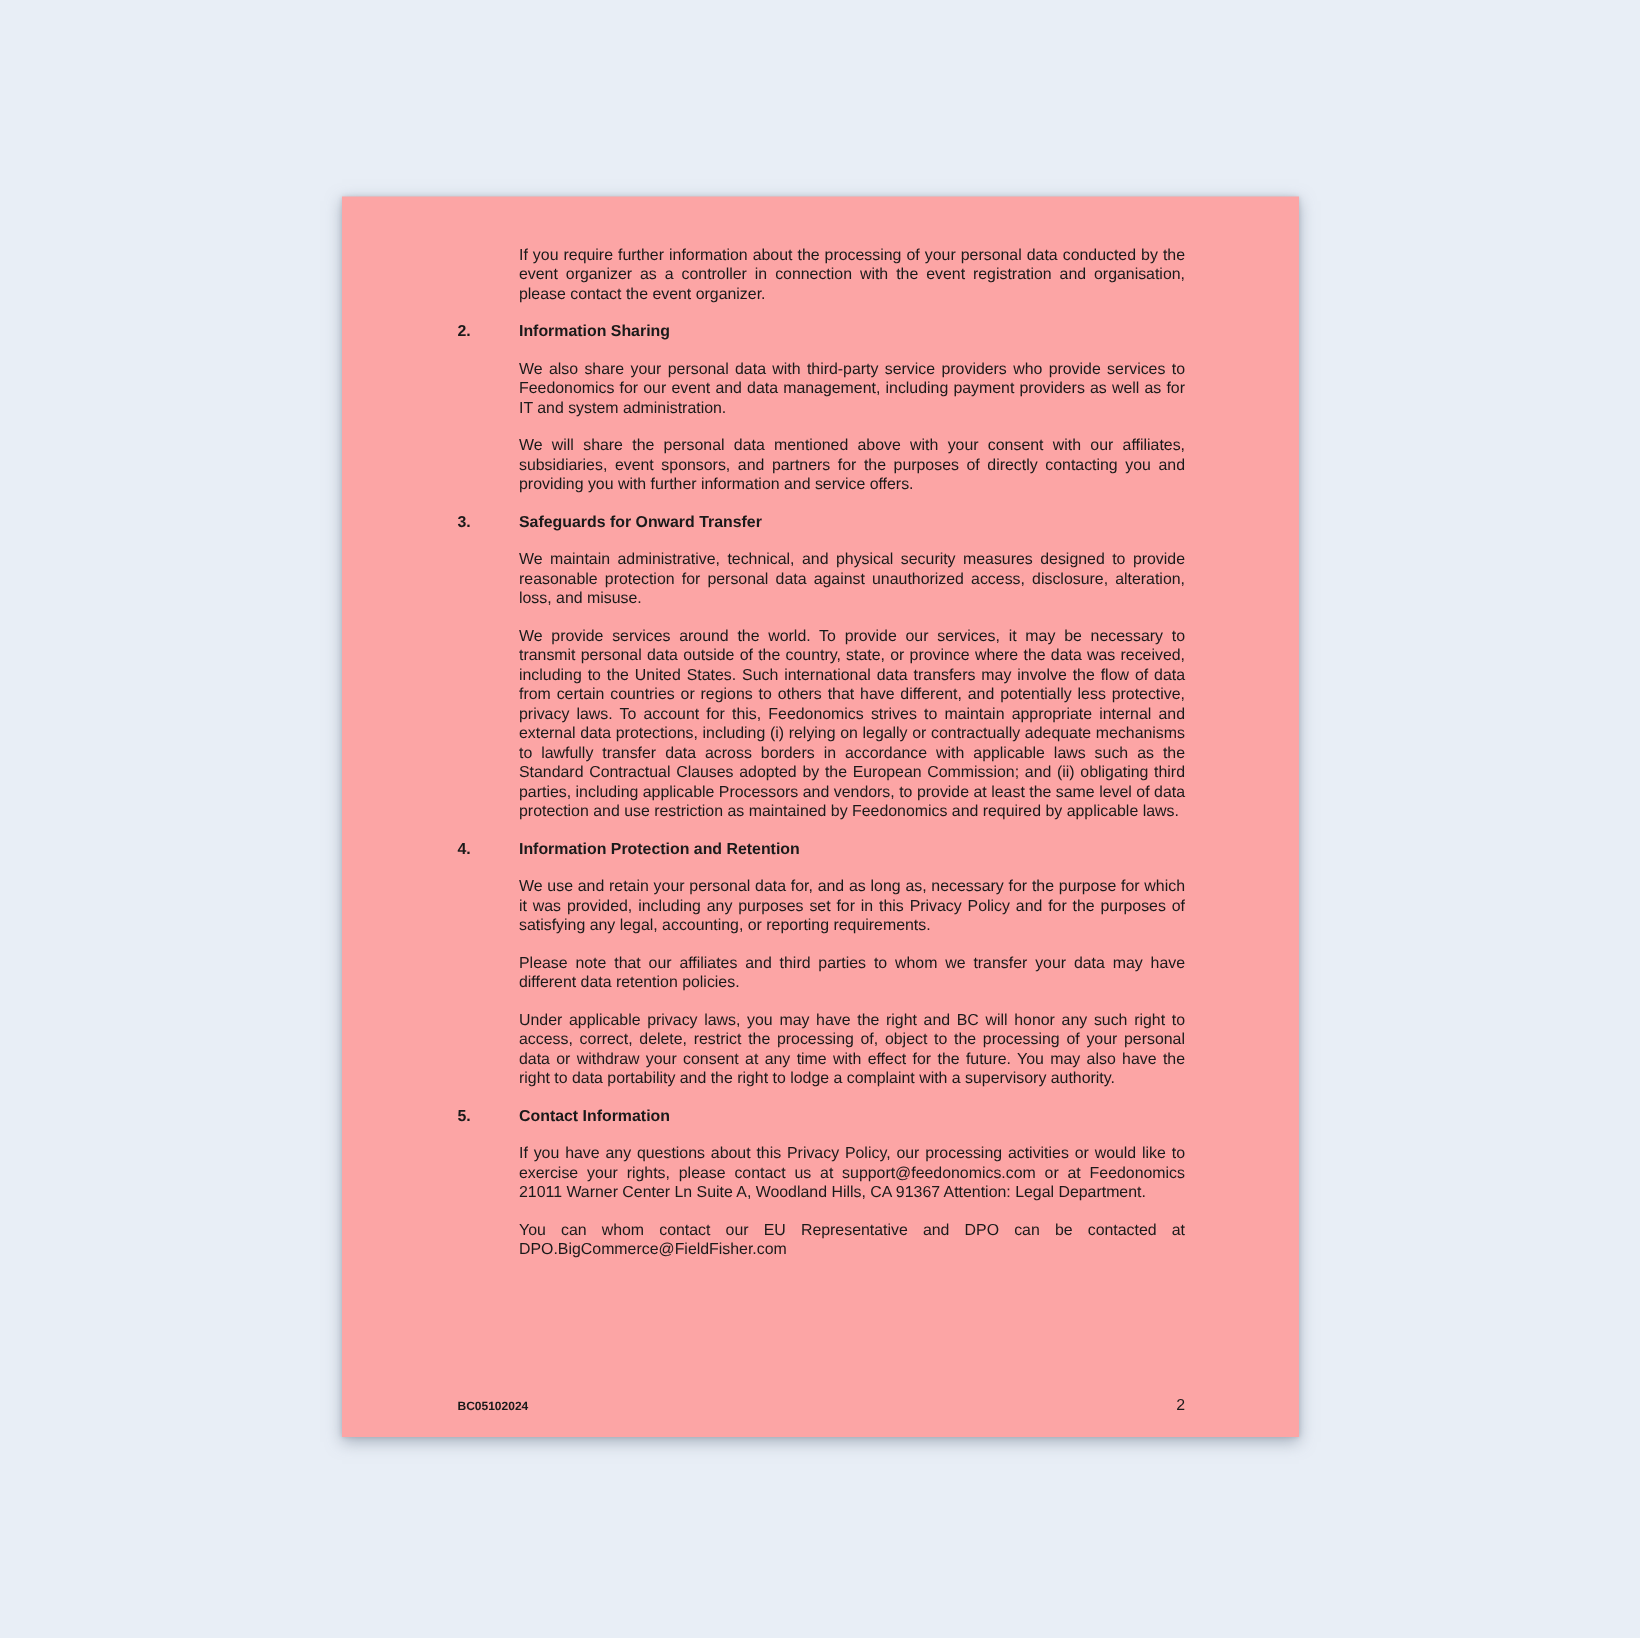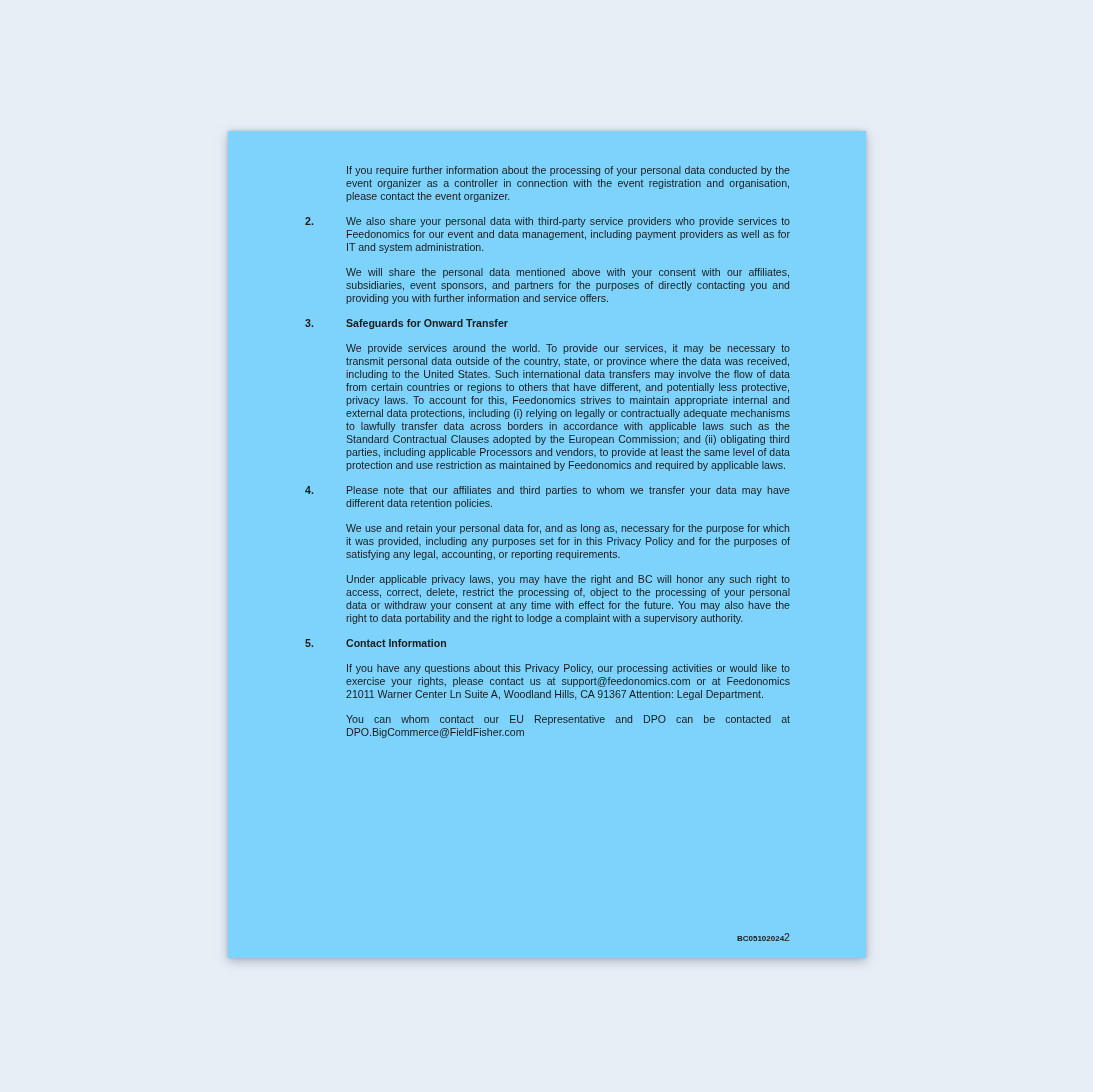"If you require further information" .paper { background: #7dd3fc -> #fca5a5 }
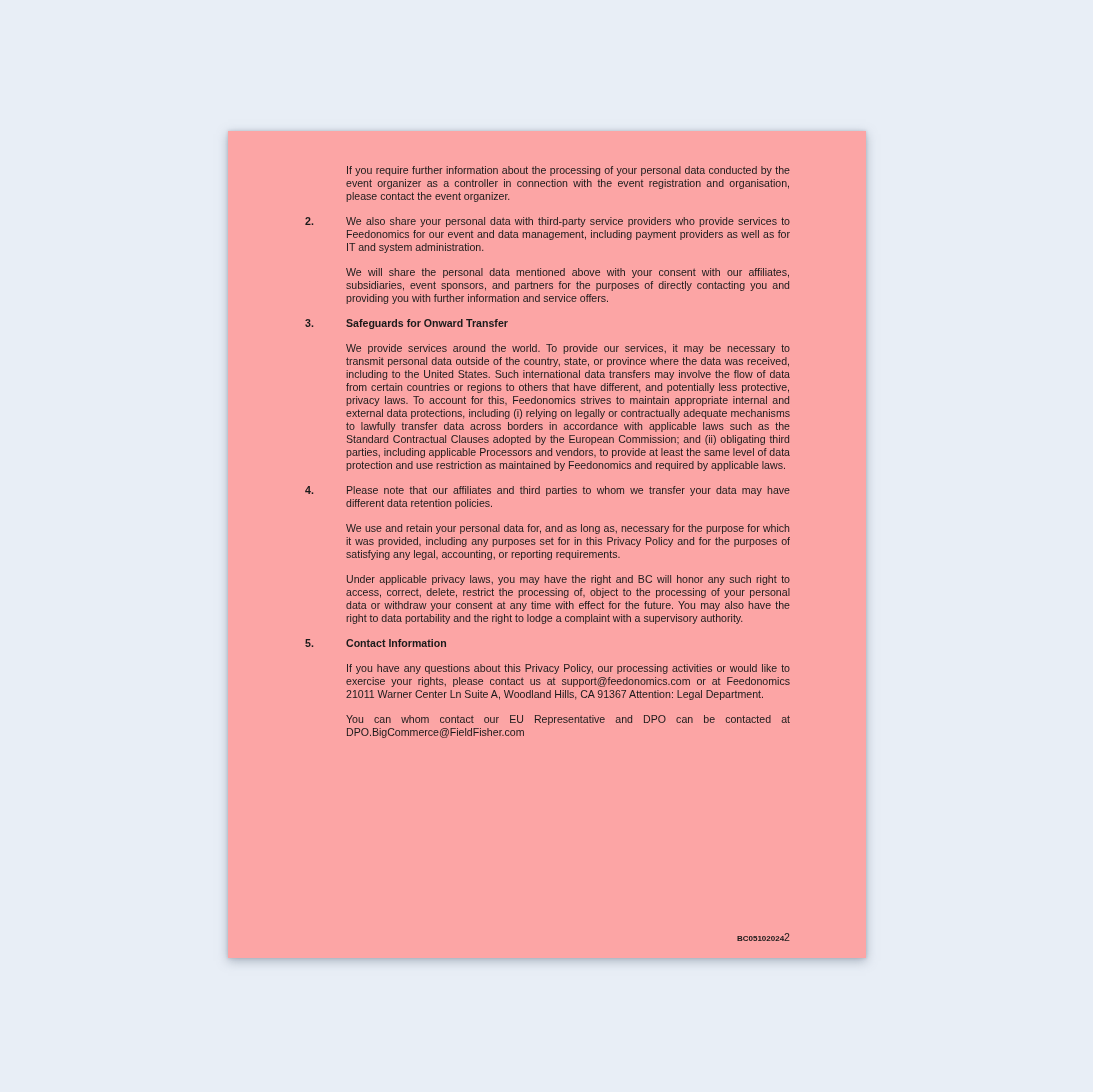"Information Sharing" h3.heading { html: none -> <h3>Information Sharing</h3> }
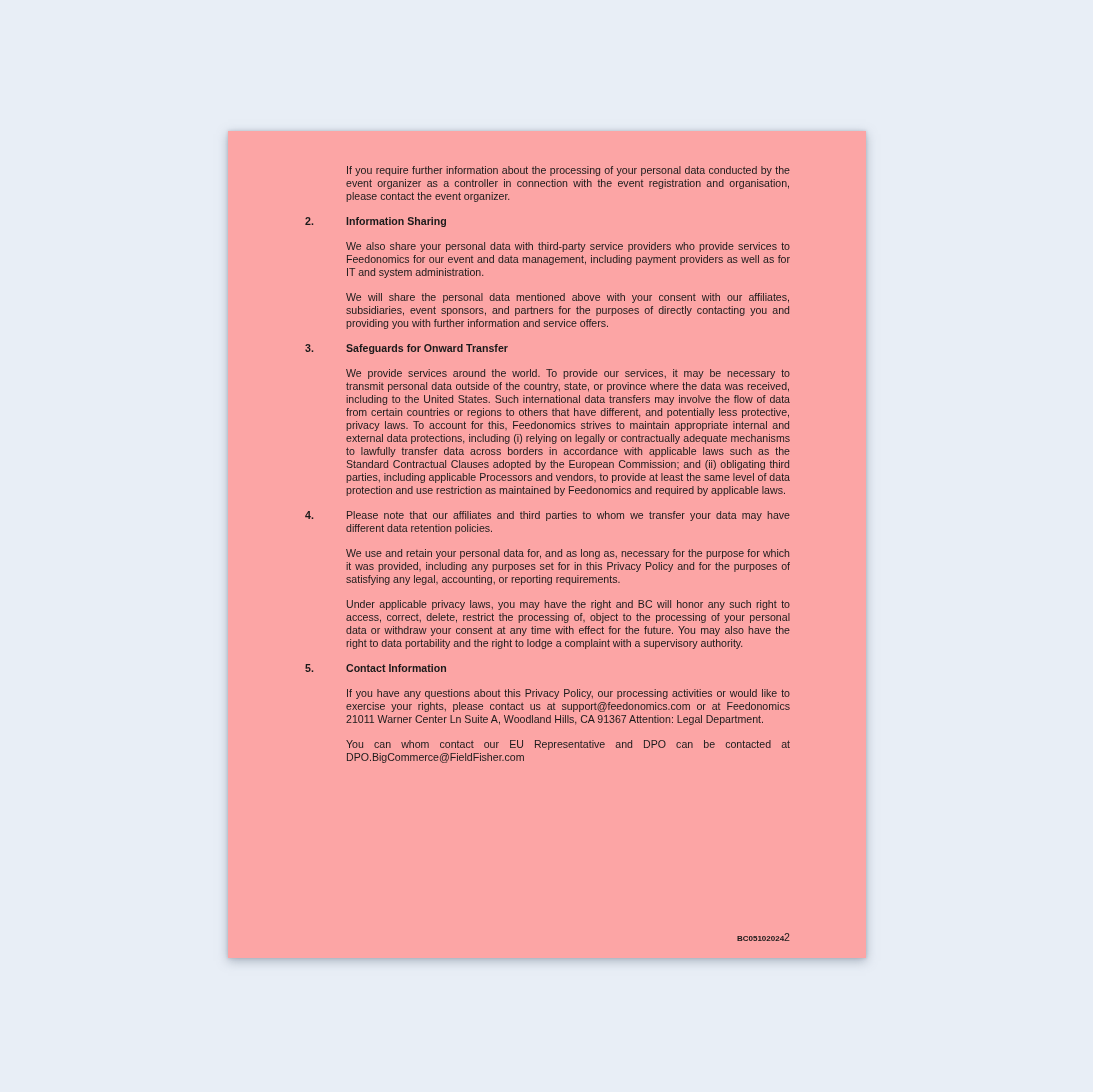"We maintain administrative, technical," p.para { html: none -> <p>We maintain administrative, technical, and physical security measures designed to provide reasonable protection for personal data against unauthorized access, disclosure, alteration, loss, and misuse.</p> }
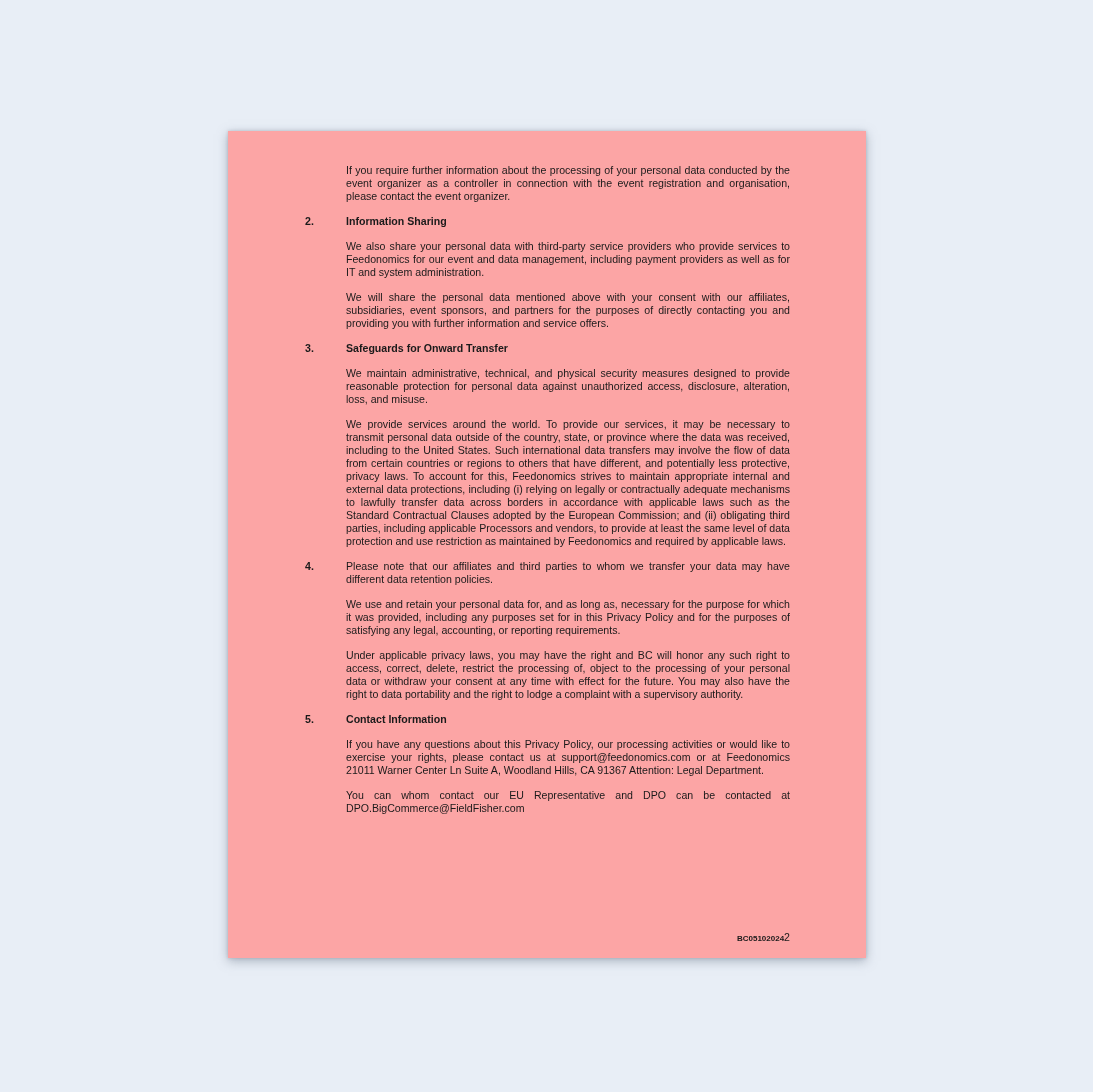"Information Protection and Retention" h3.heading { html: none -> <h3>Information Protection and Retention</h3> }
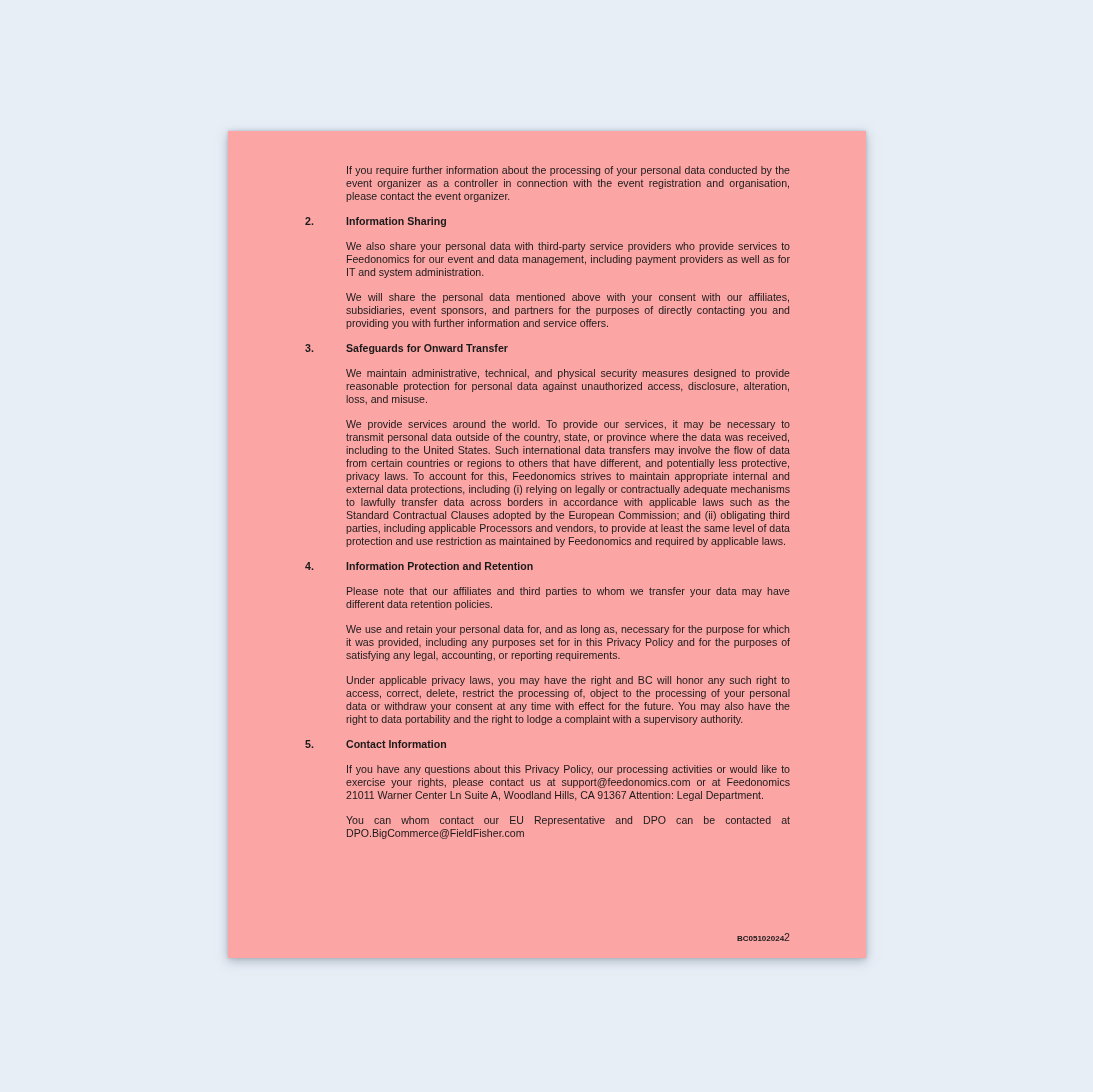"Please note that our affiliates" p.para { order: before "We use and retain your" -> after "We use and retain your" }
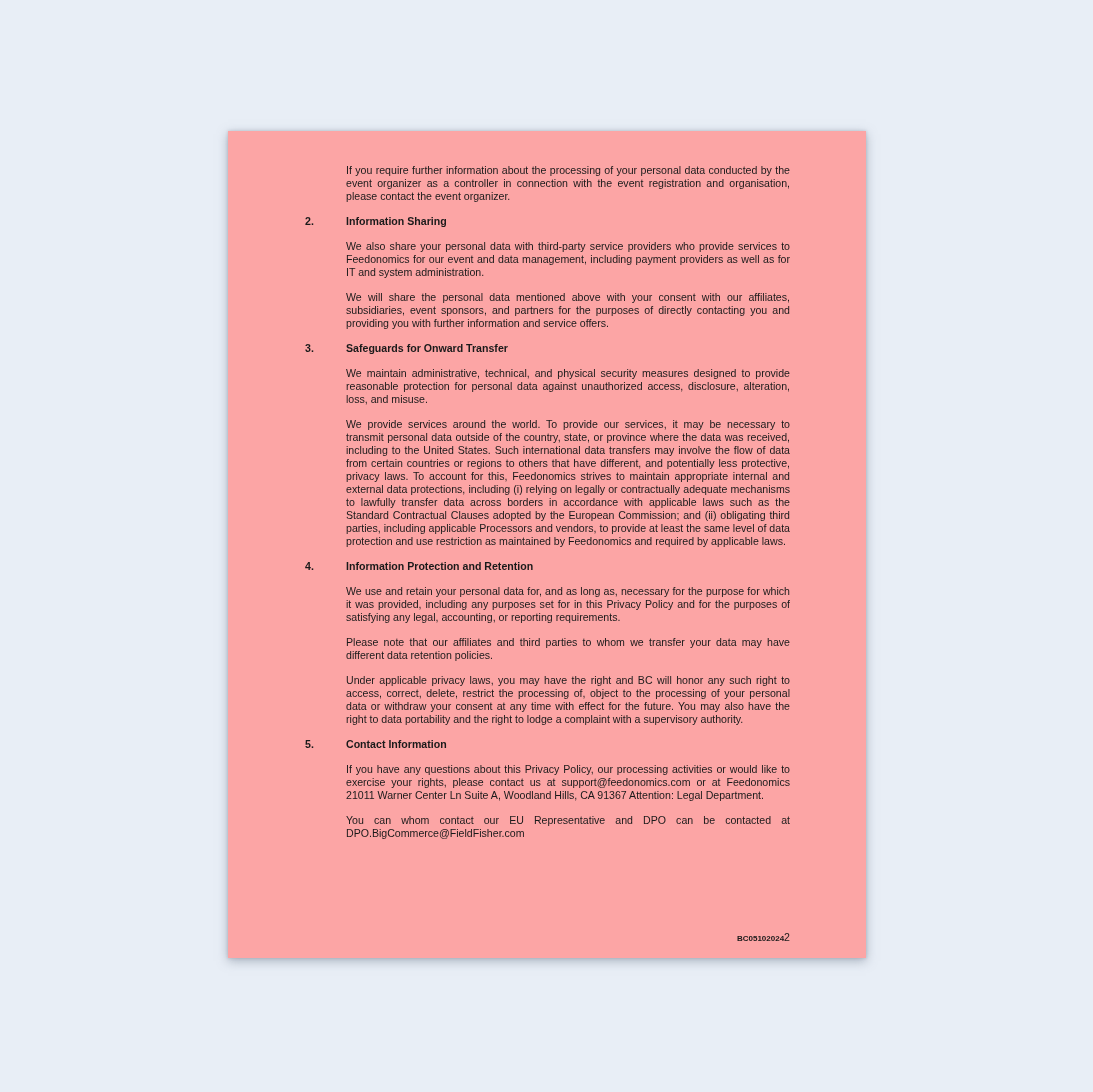"BC05102024" .footer { justify-content: flex-end -> space-between }
